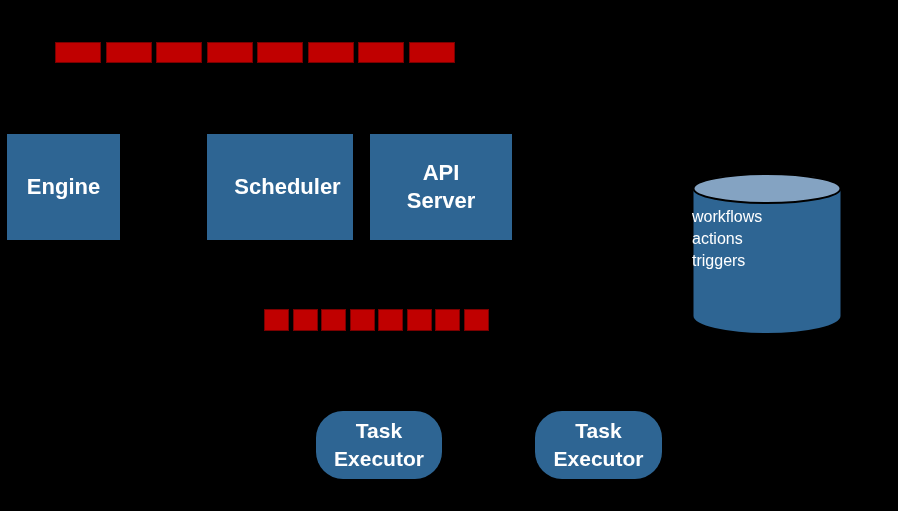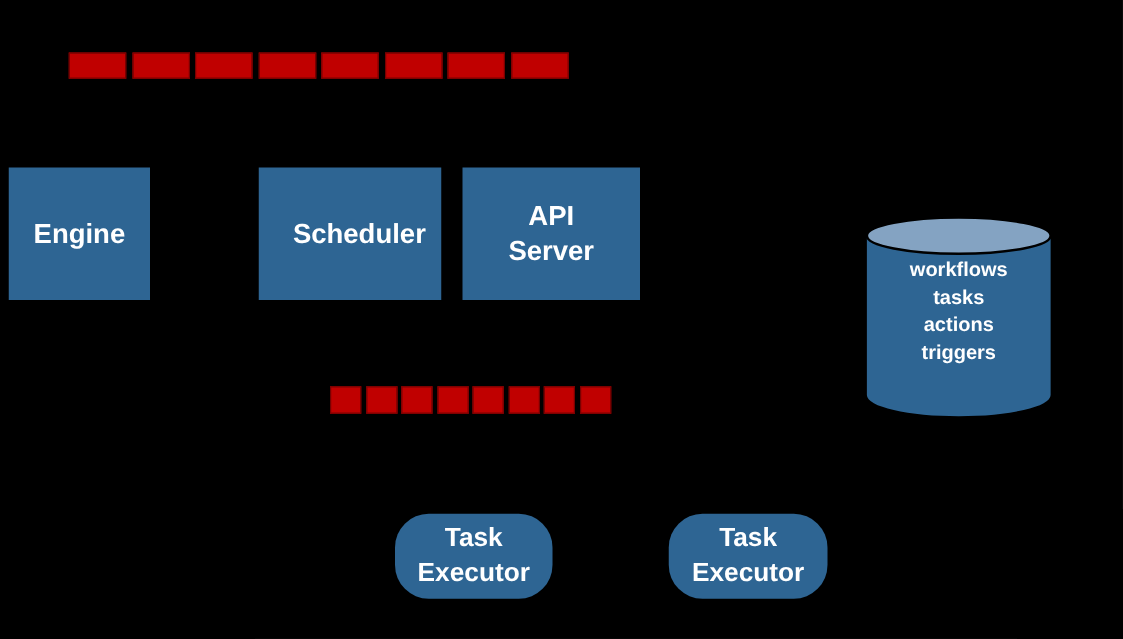"workflows" .datastore-text { font-weight: bold -> normal; text-align: center -> left }
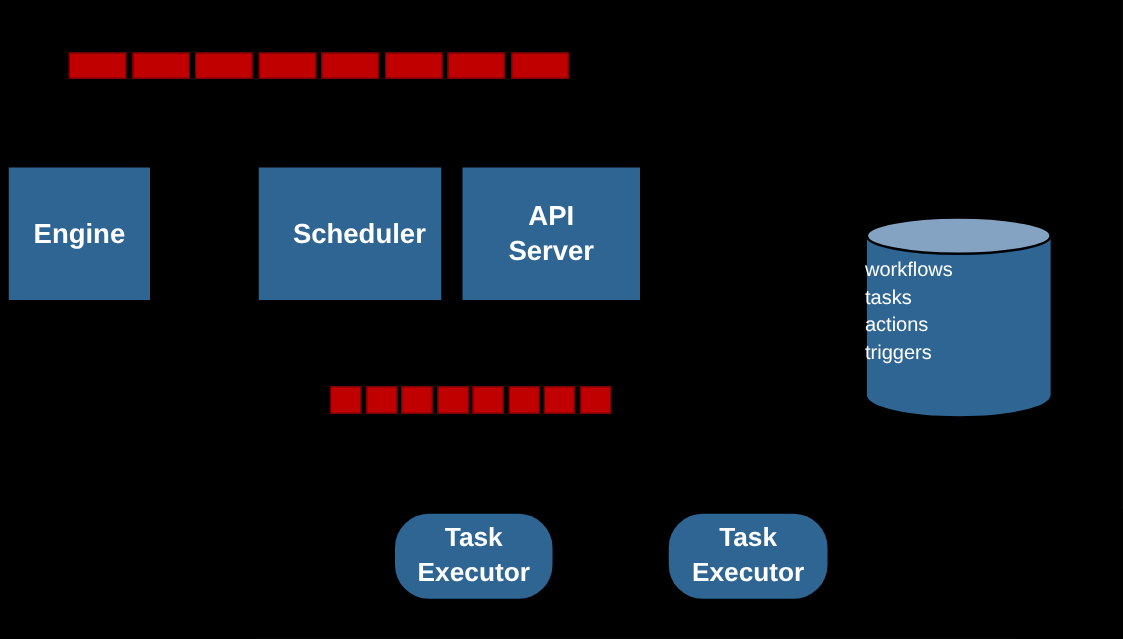"tasks" div { html: <div>tasks</div> -> none }
